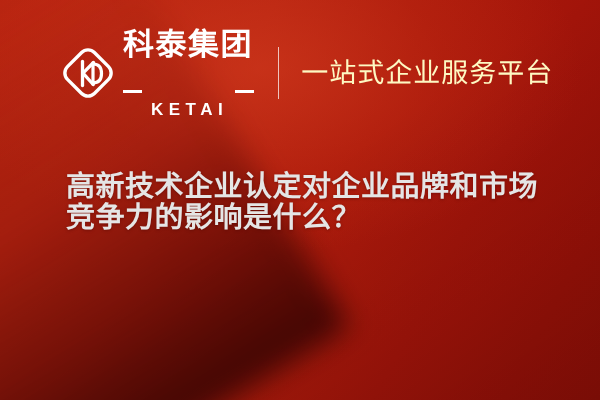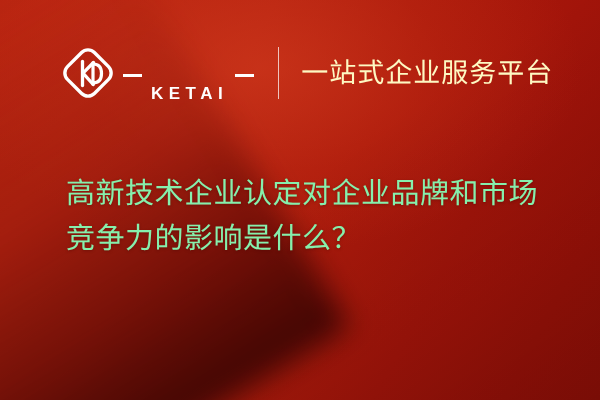"科泰集团" div.logo-cn { html: none -> <div>科泰集团</div> }
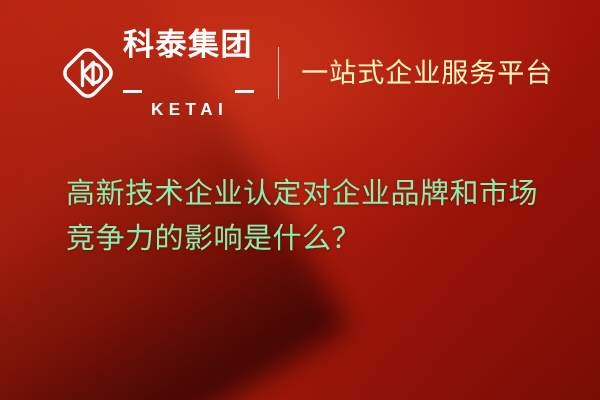"高新技术企业认定对企业品牌和市场竞争力的影响是什么？" .headline { color: #86efac -> #e5e5e5; font-weight: 400 -> 700; line-height: 45px -> 31px }
